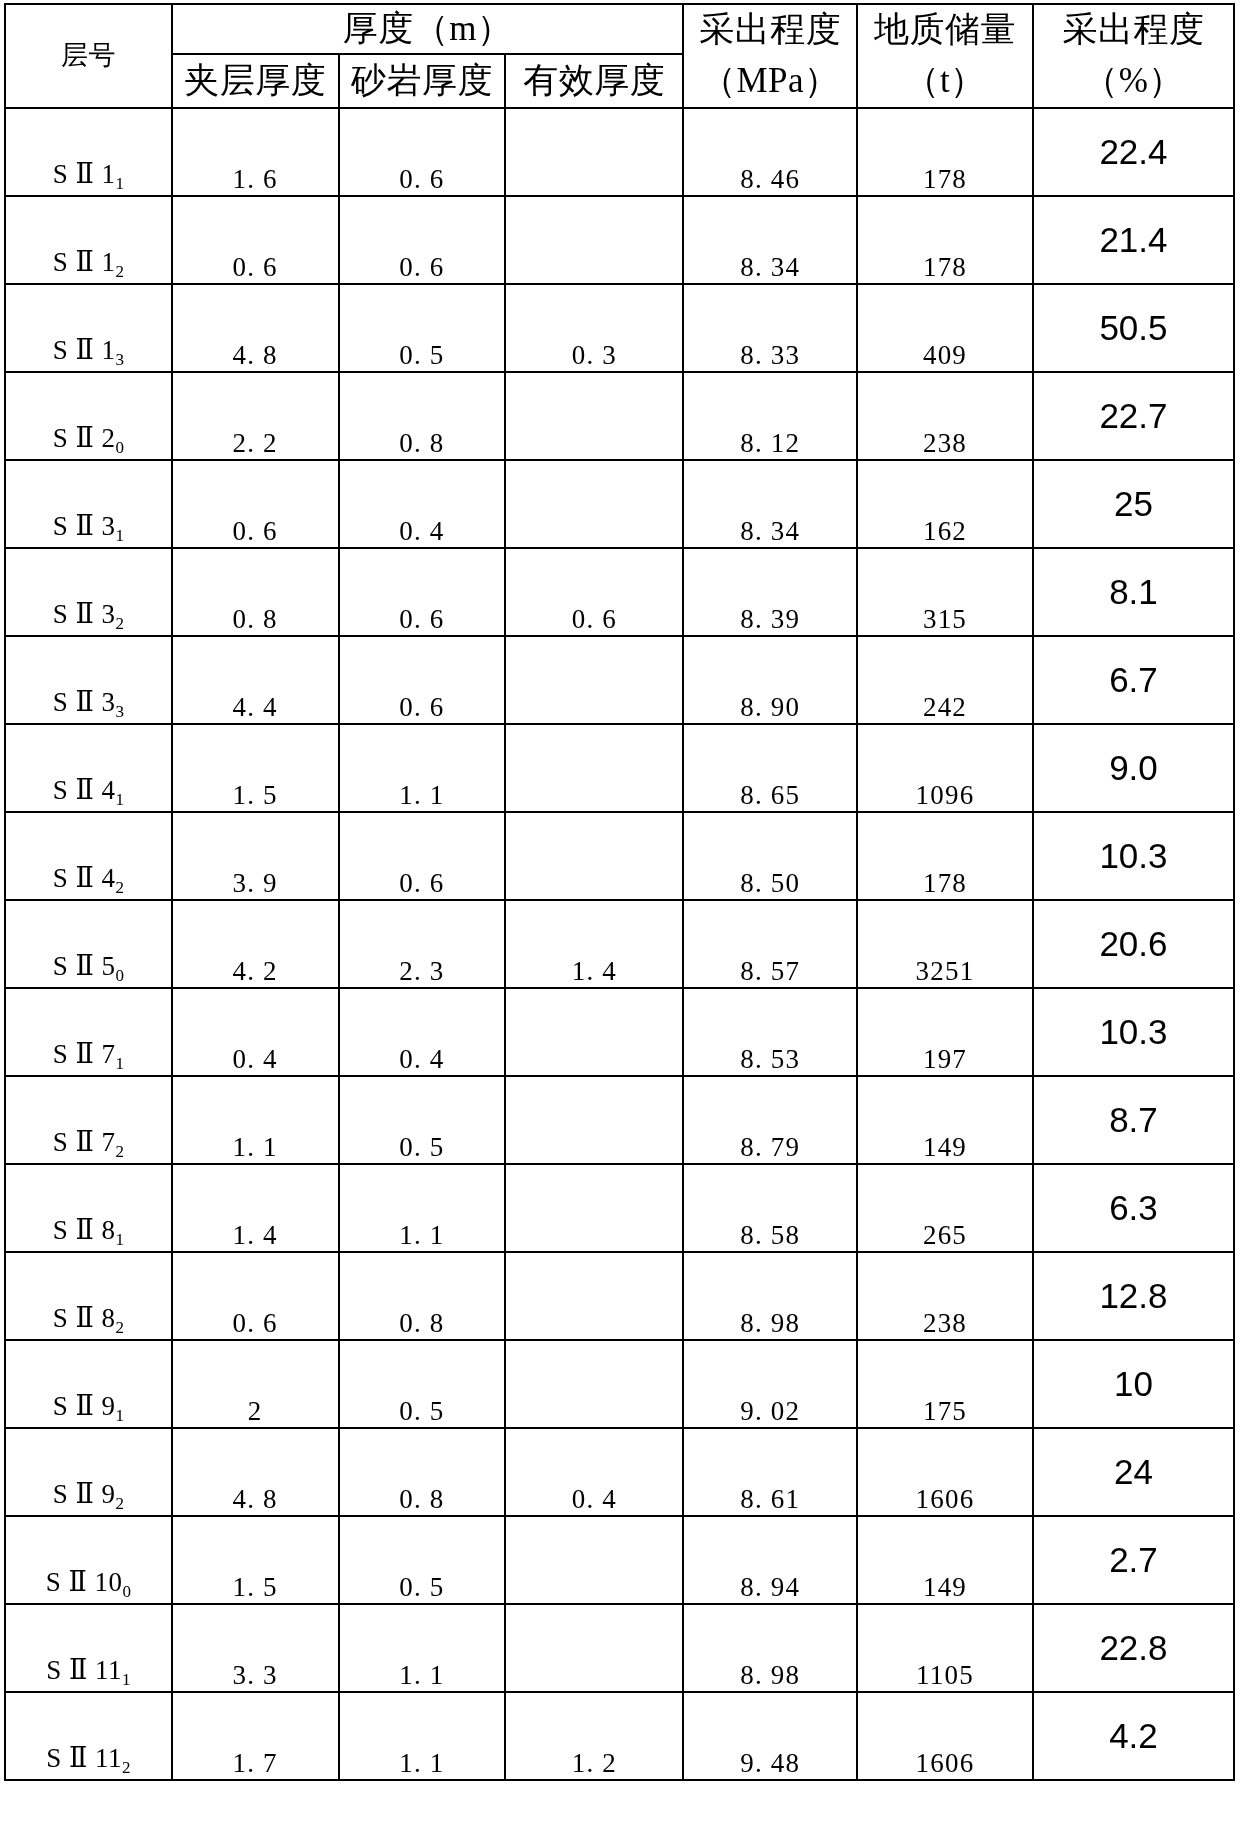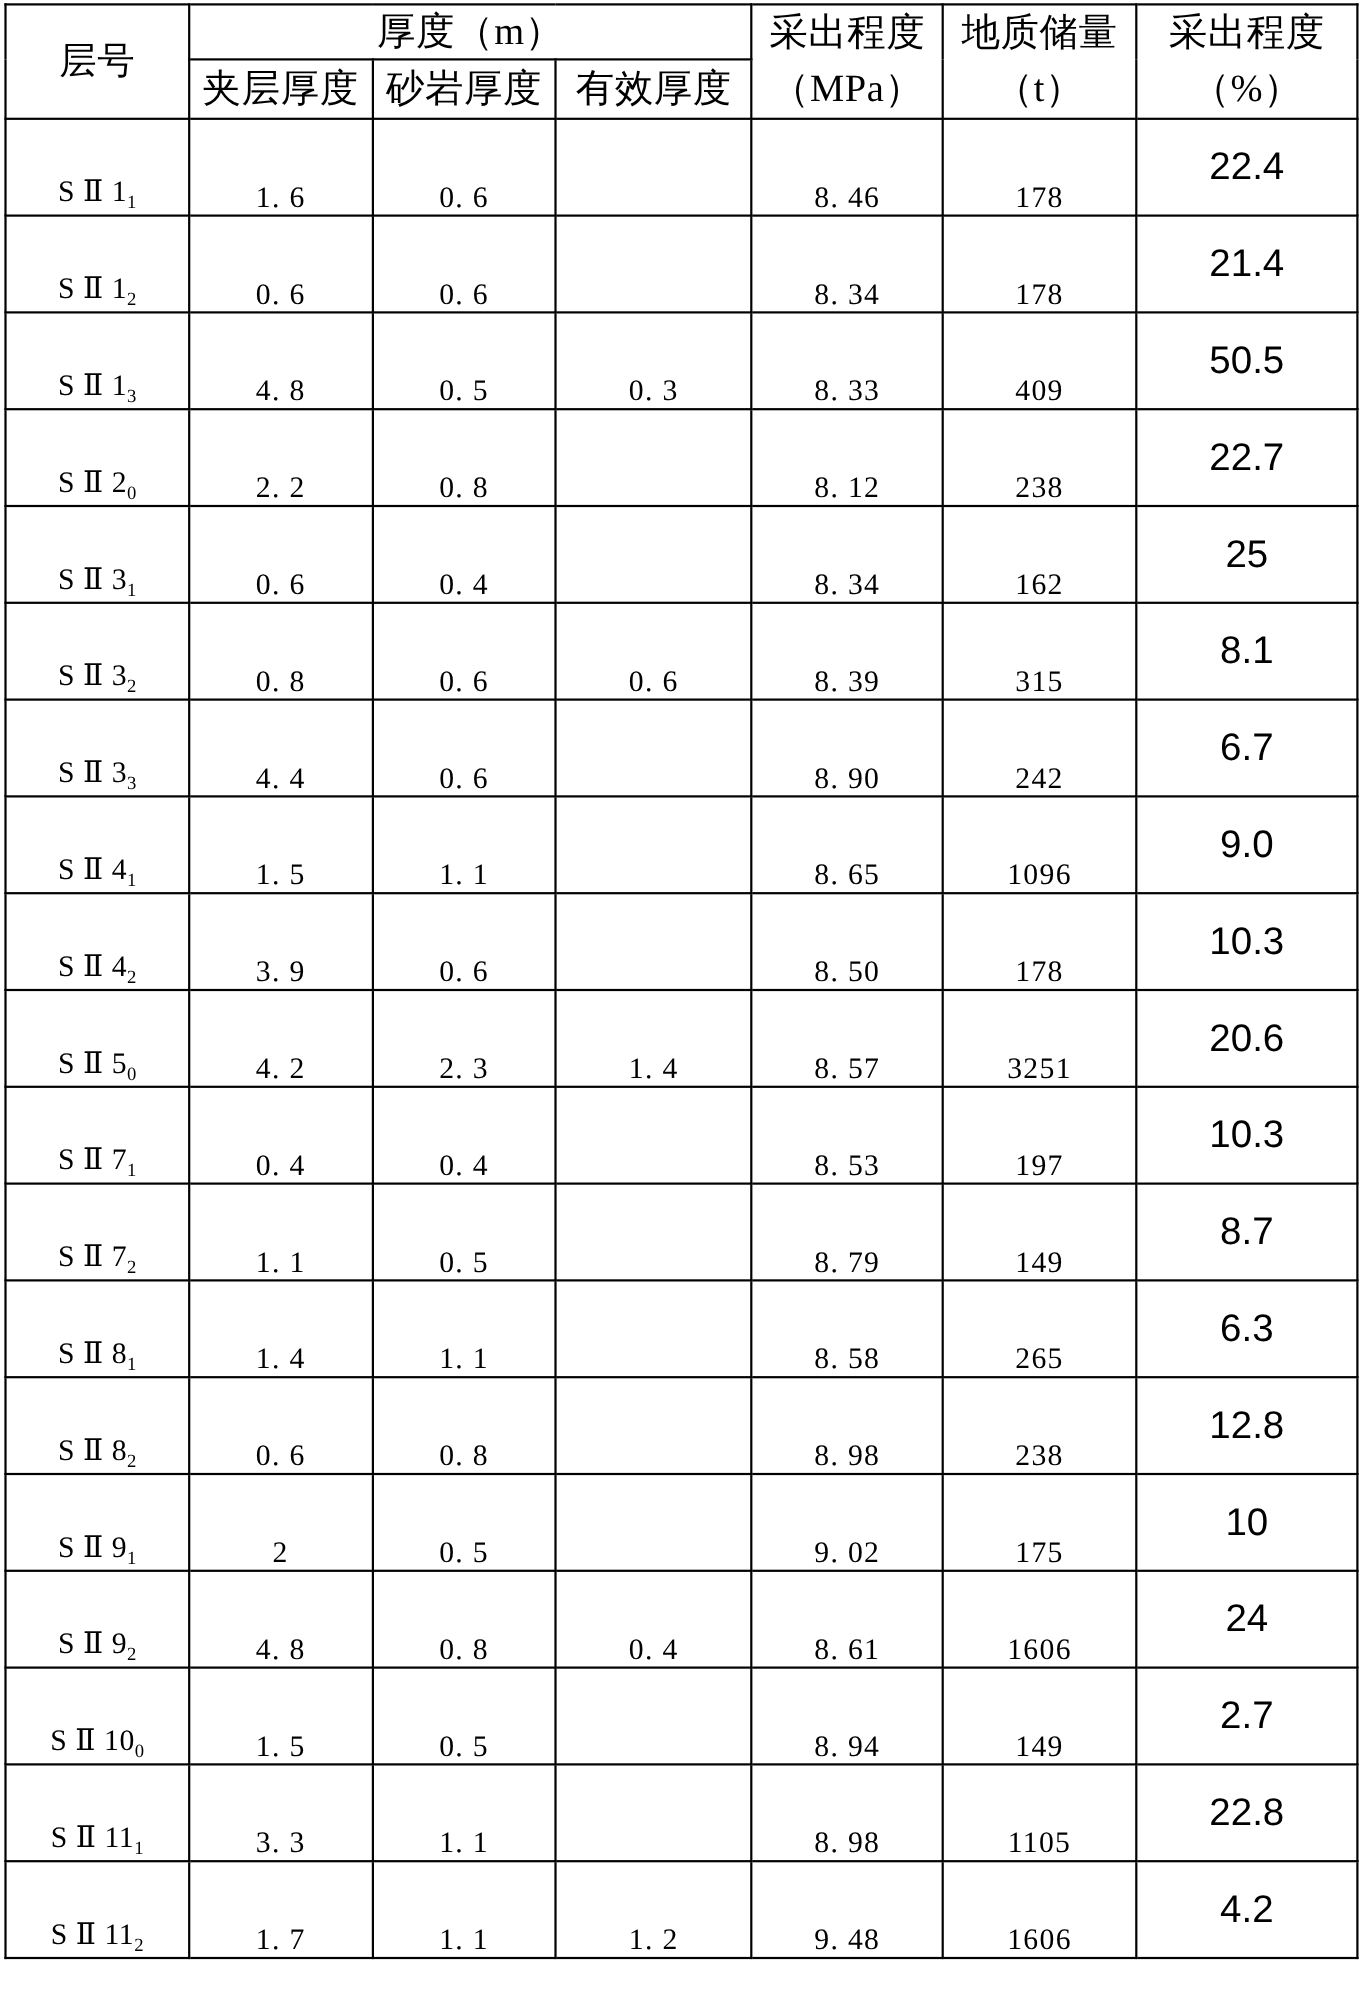"层号" .hdr-layer { font-size: 34px -> 27px }
